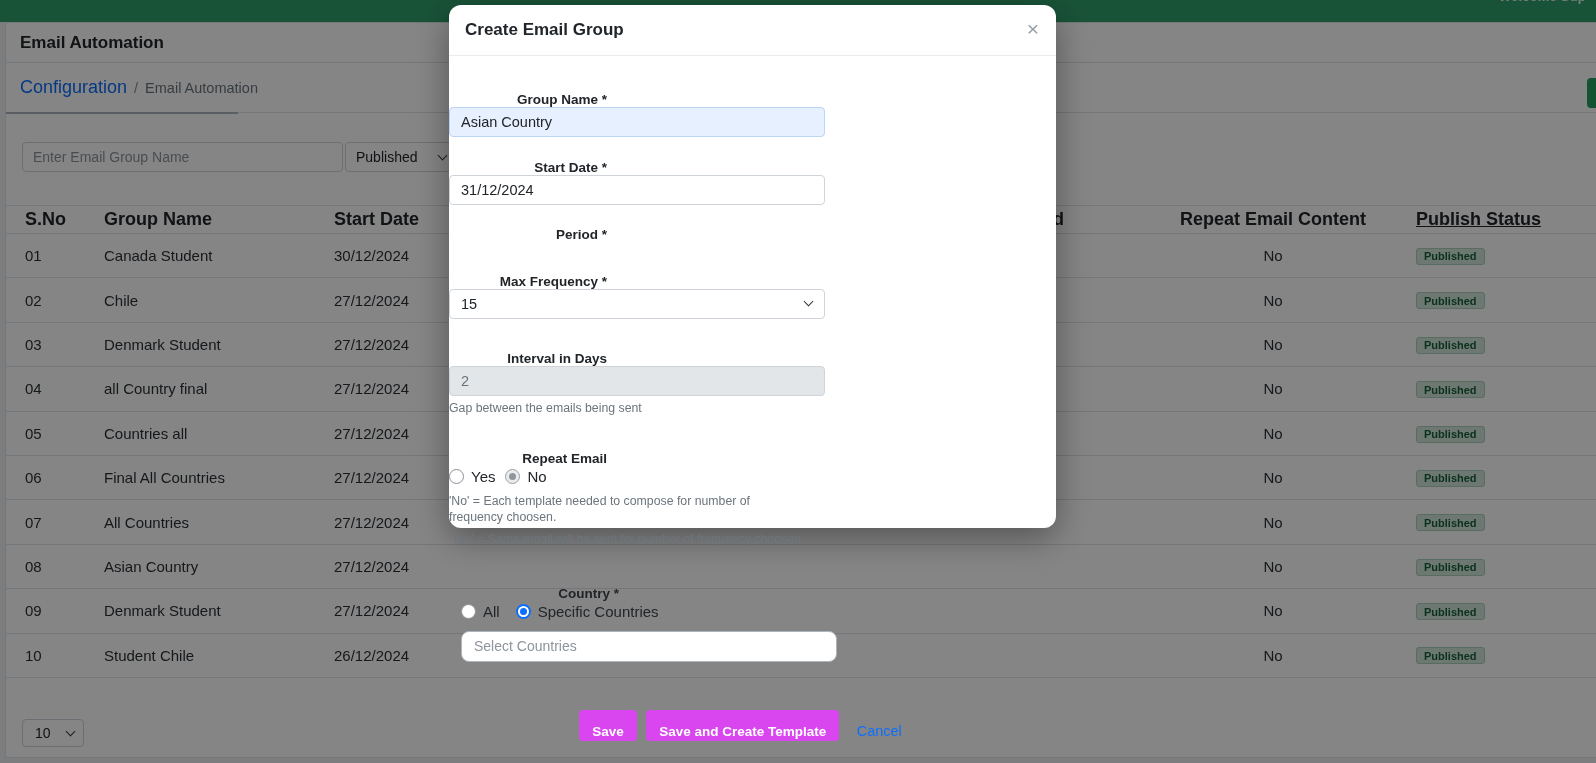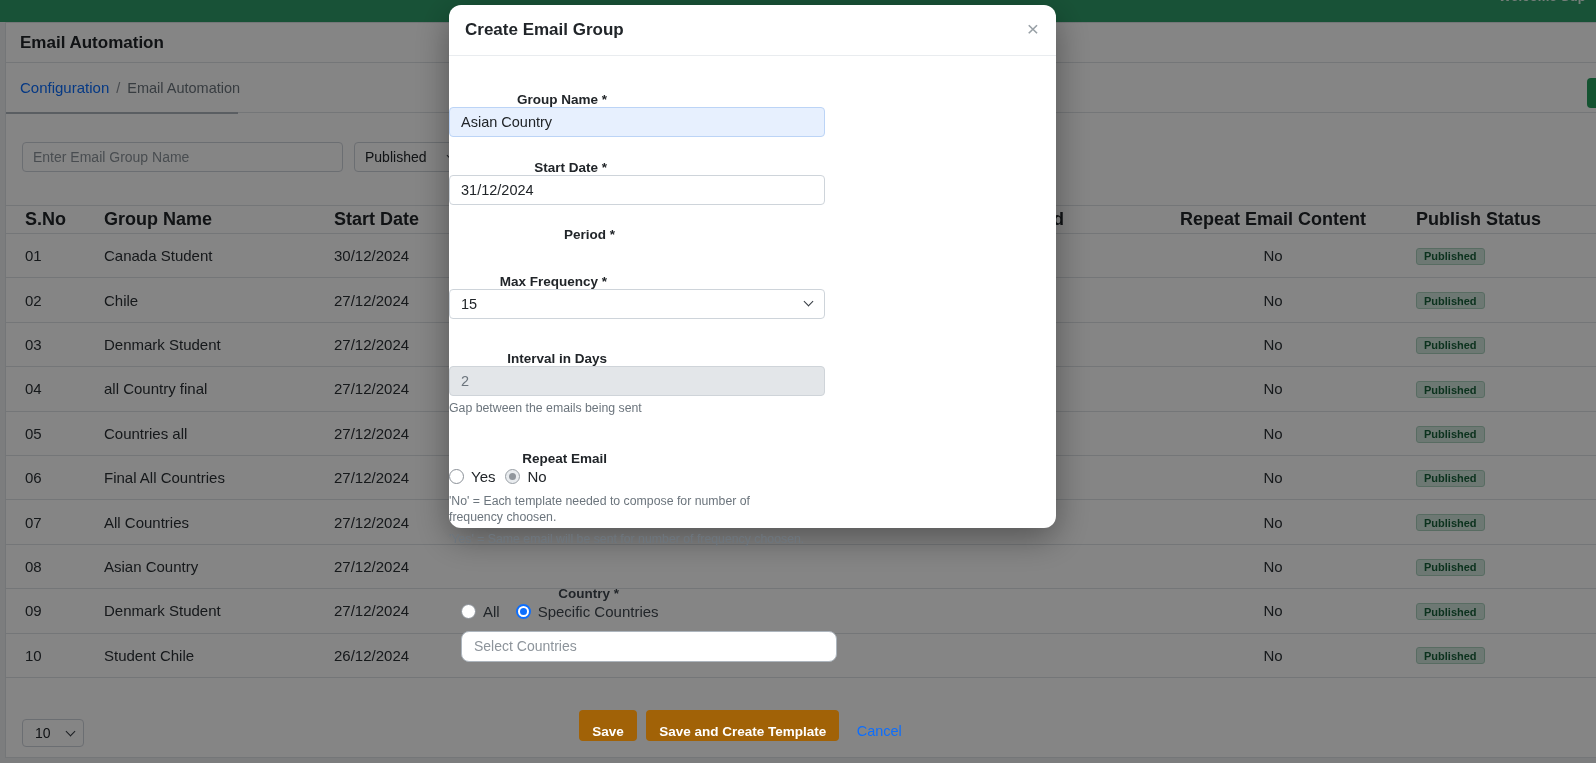"Configuration" .crumb-link { font-size: 15px -> 18px }
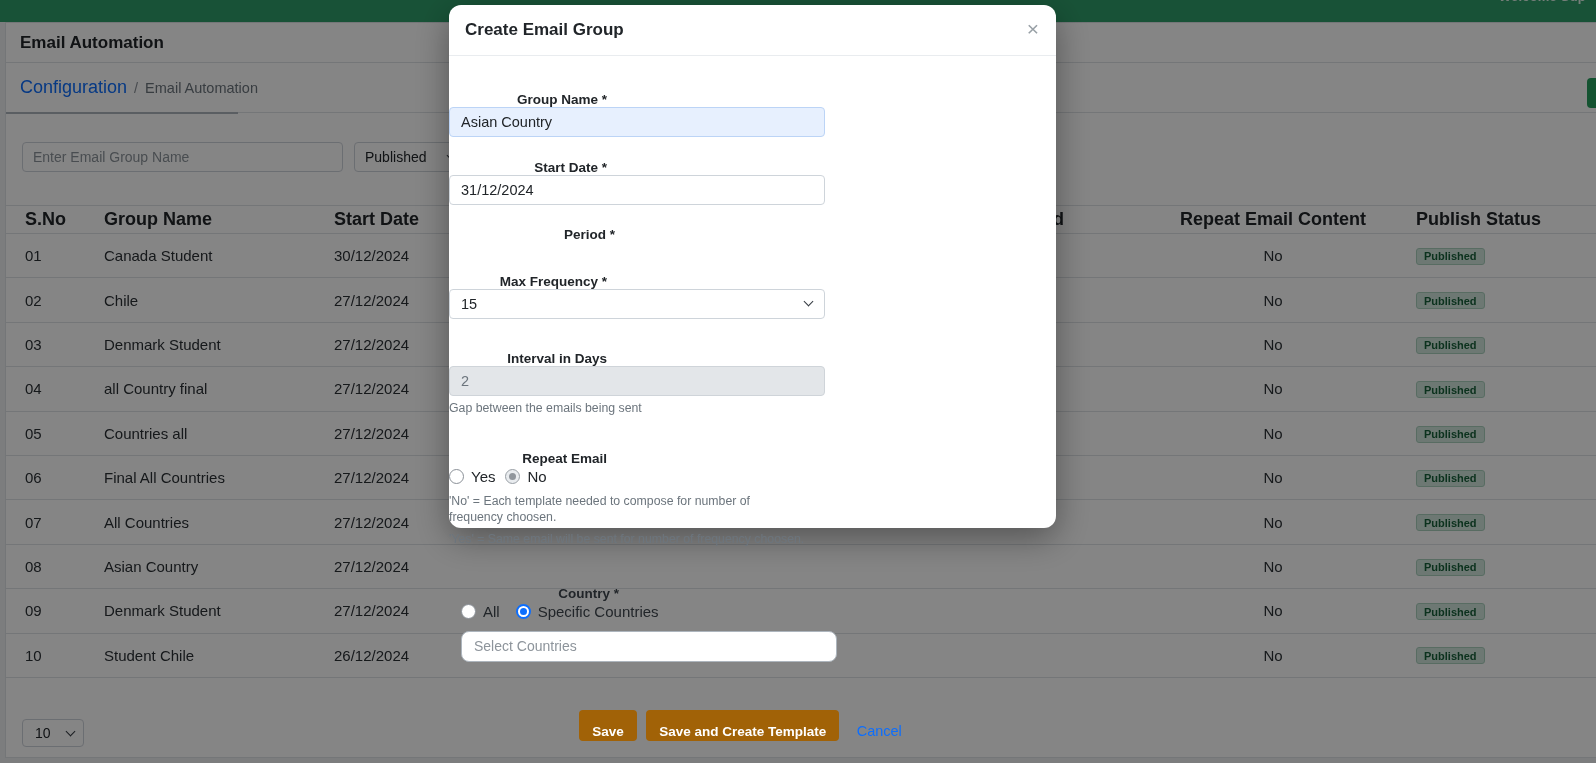"Enter Email Group Name" .filter-row { gap: 11px -> 2px }
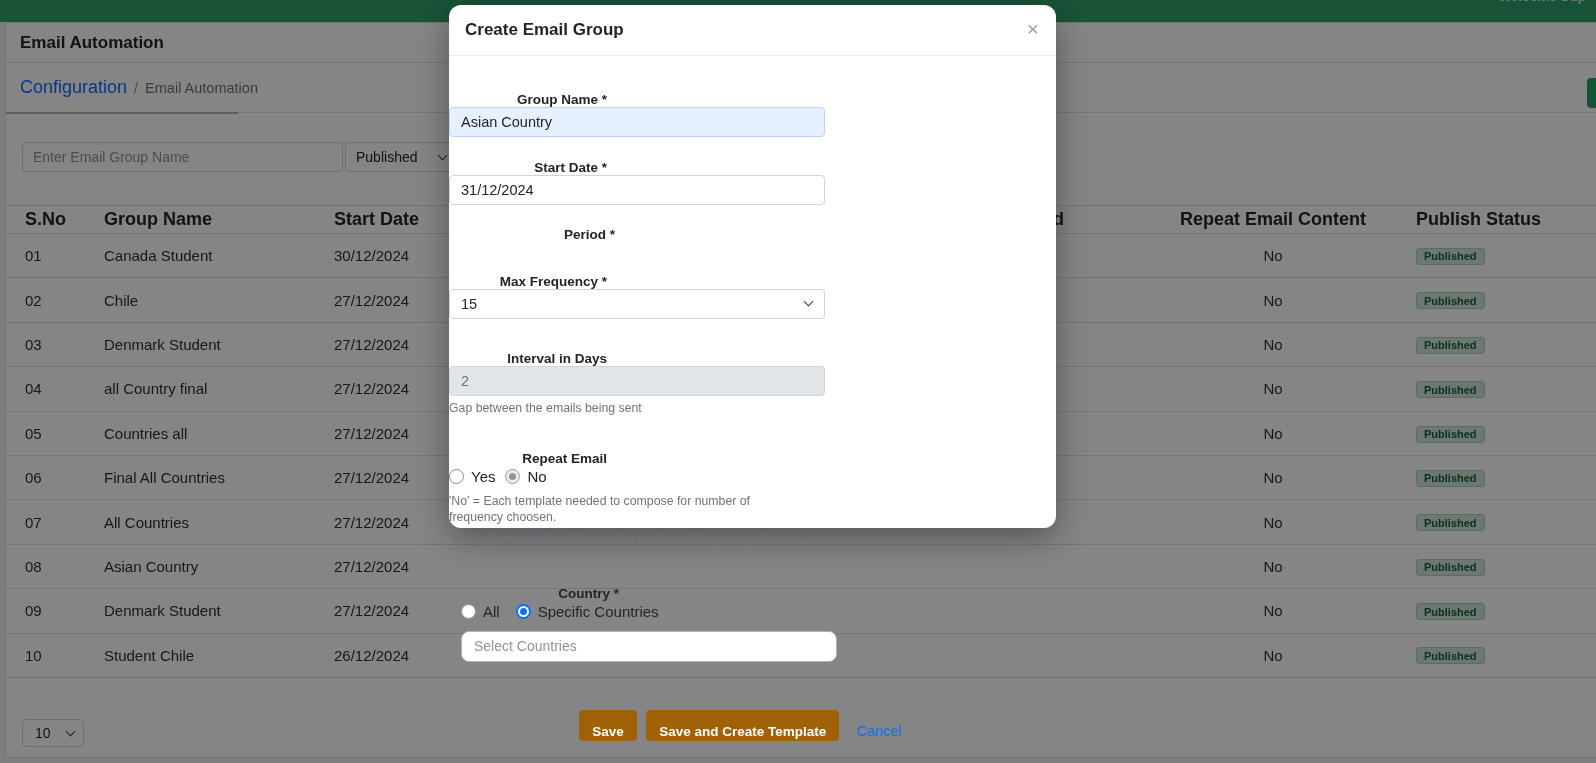"Publish Status" .col-status { text-decoration: none -> underline }
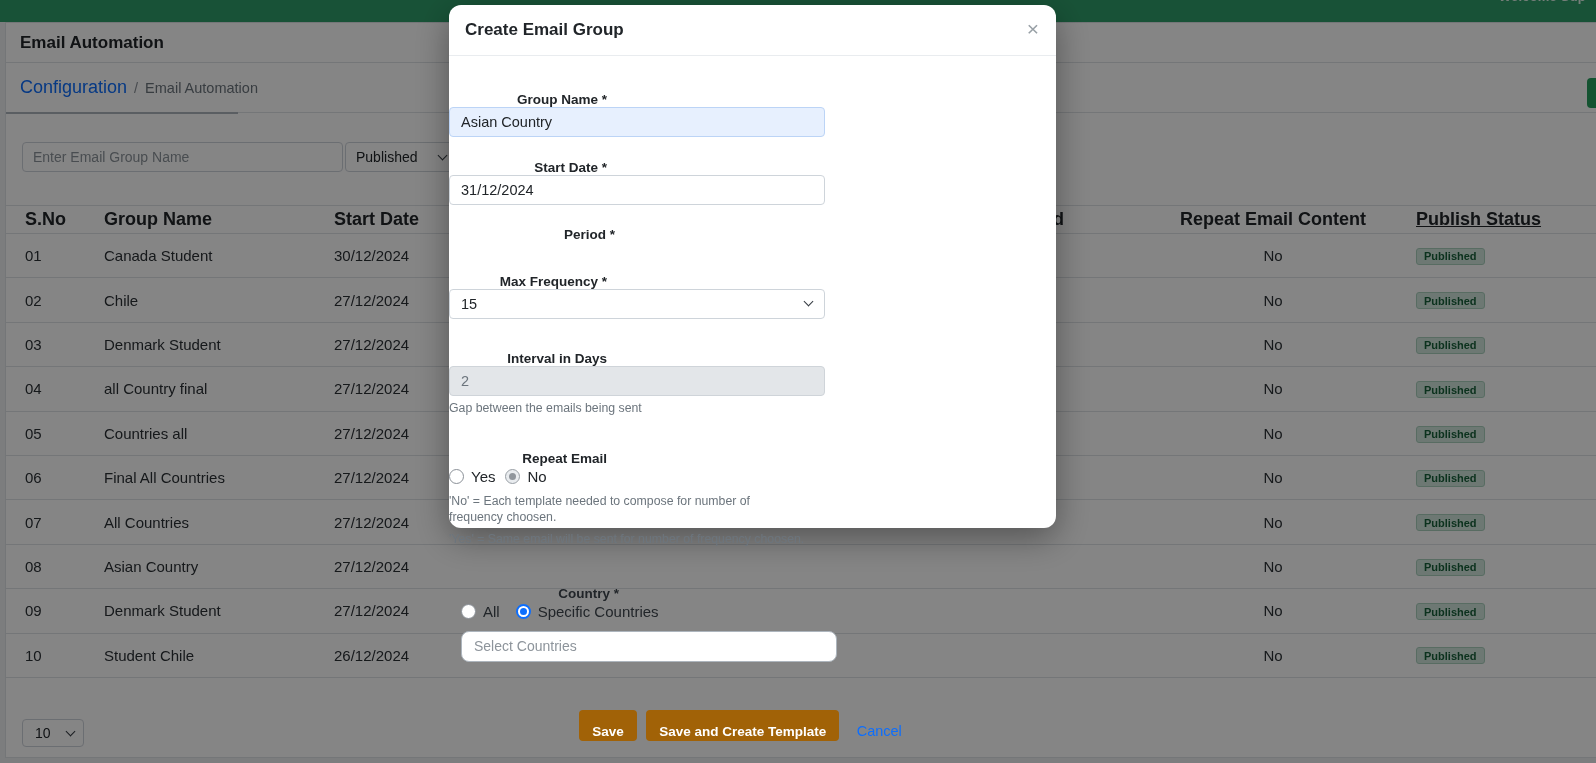"Period *" div.frow { margin-left: 8px -> none }
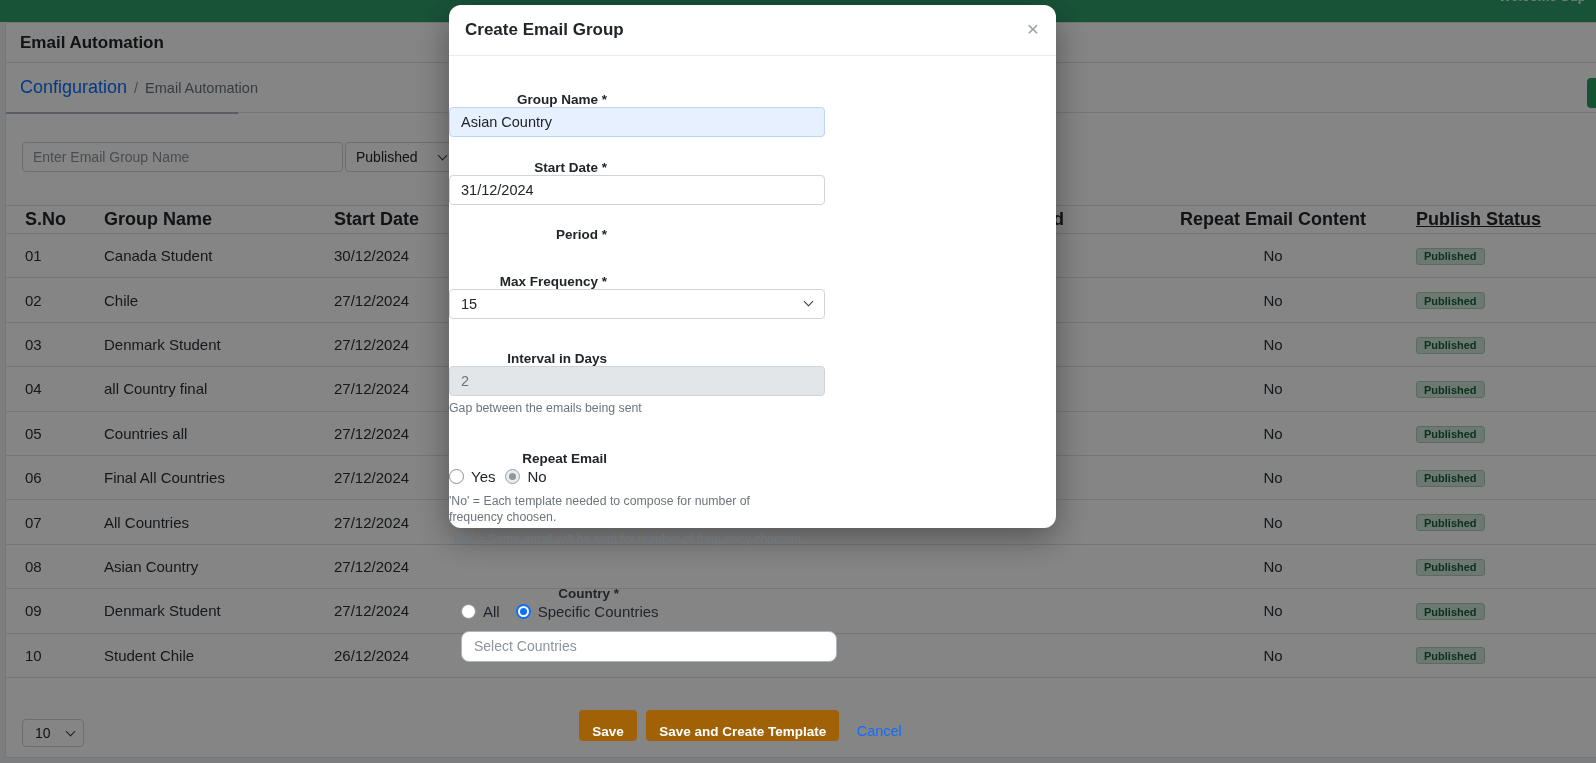"Save" .btn-green { background: #a16207 -> #d946ef }
